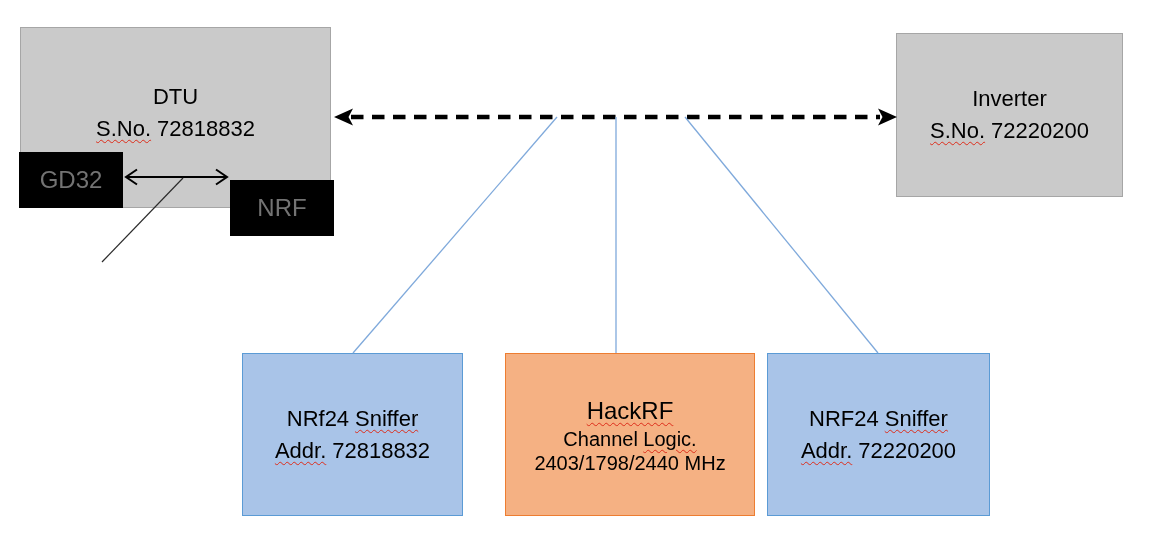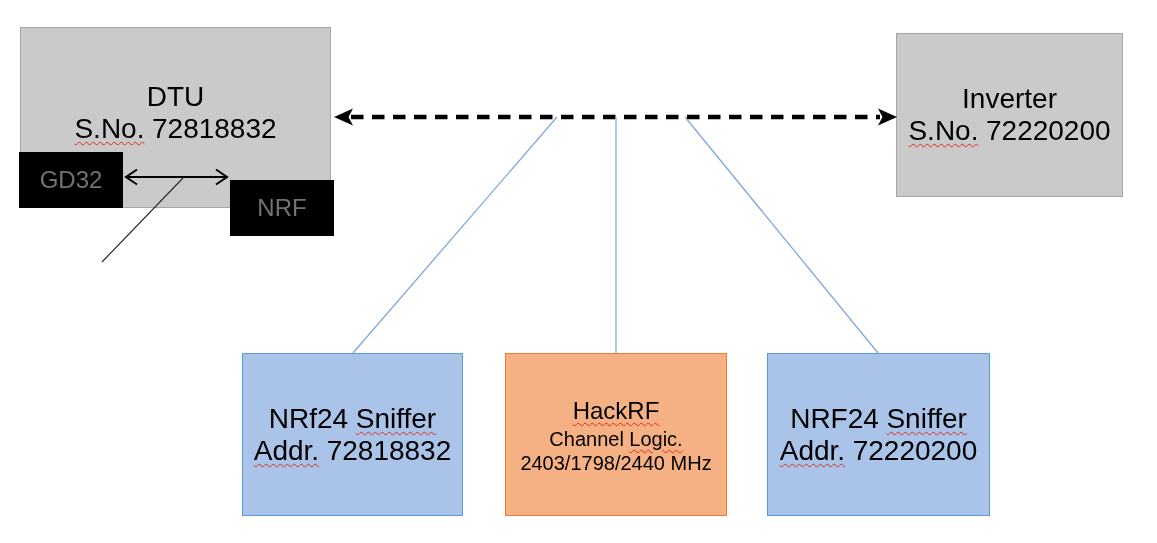"DTU" .line { font-size: 28px -> 22px }
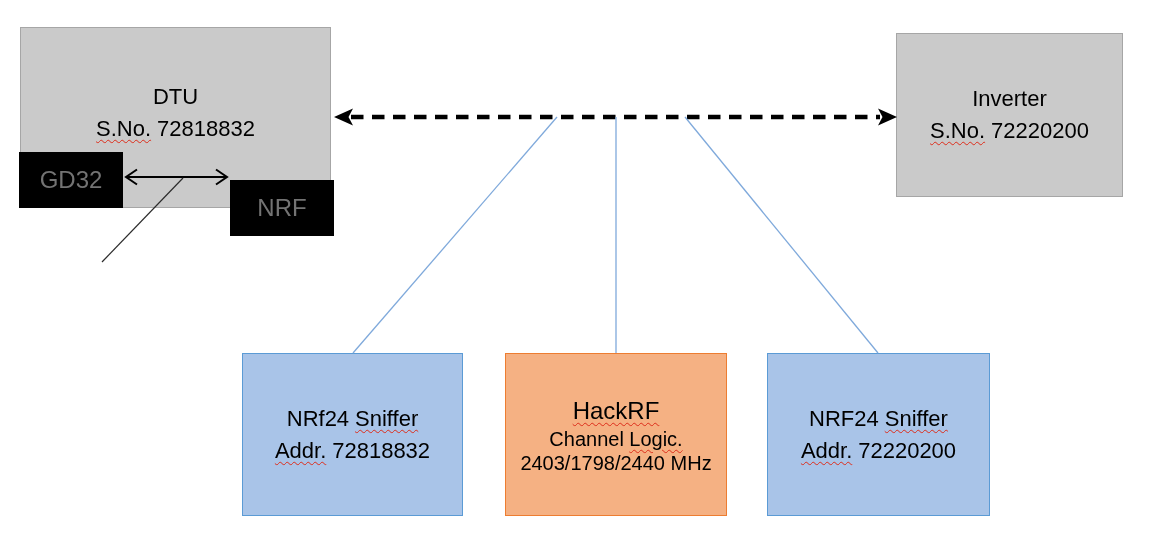"HackRF" #hackrf-box { width: 222px -> 250px }
